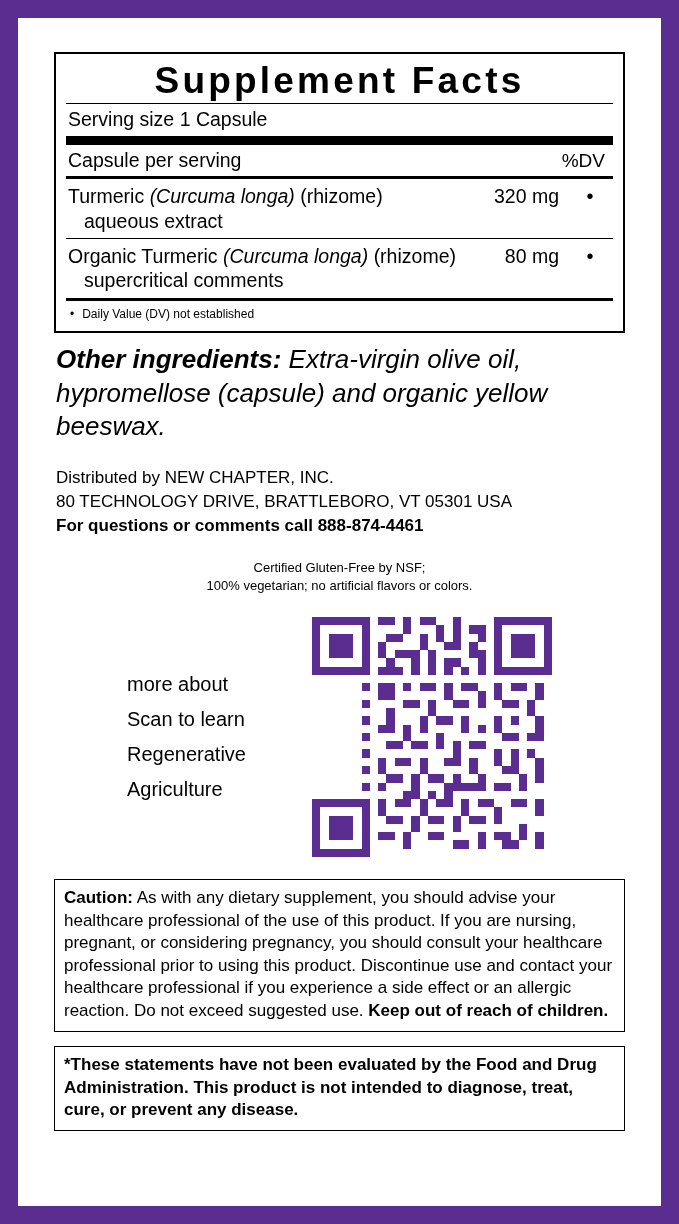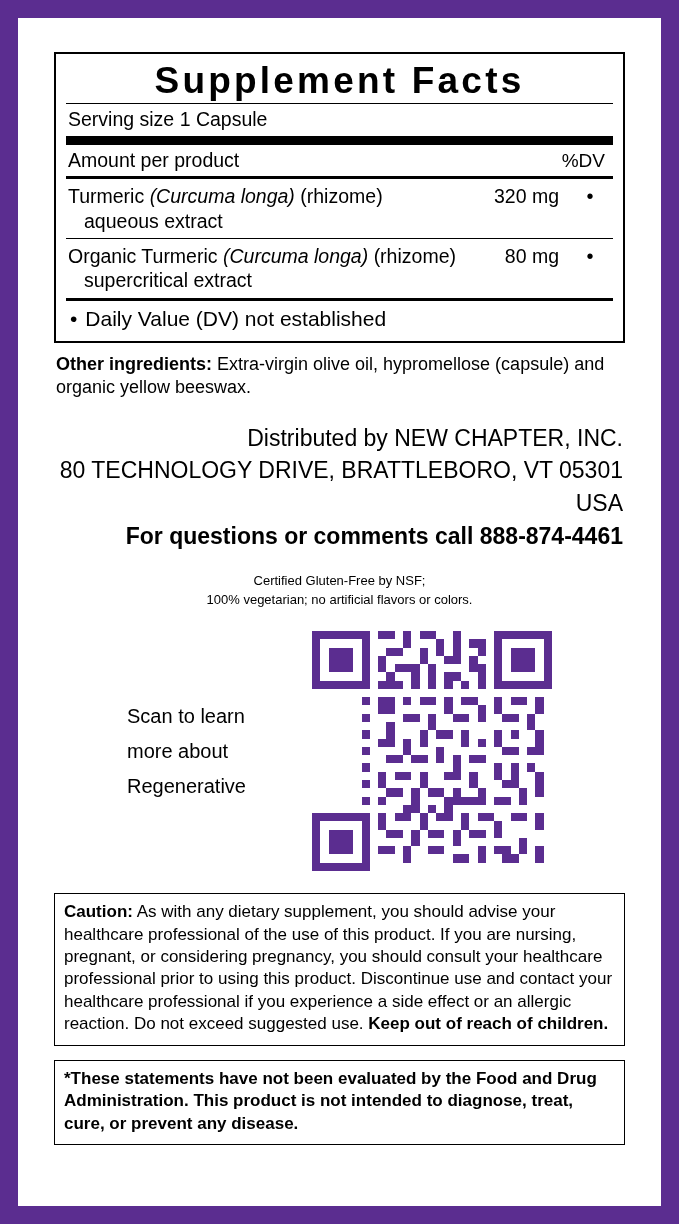"Amount per product" span { text: Amount per product -> Capsule per serving }
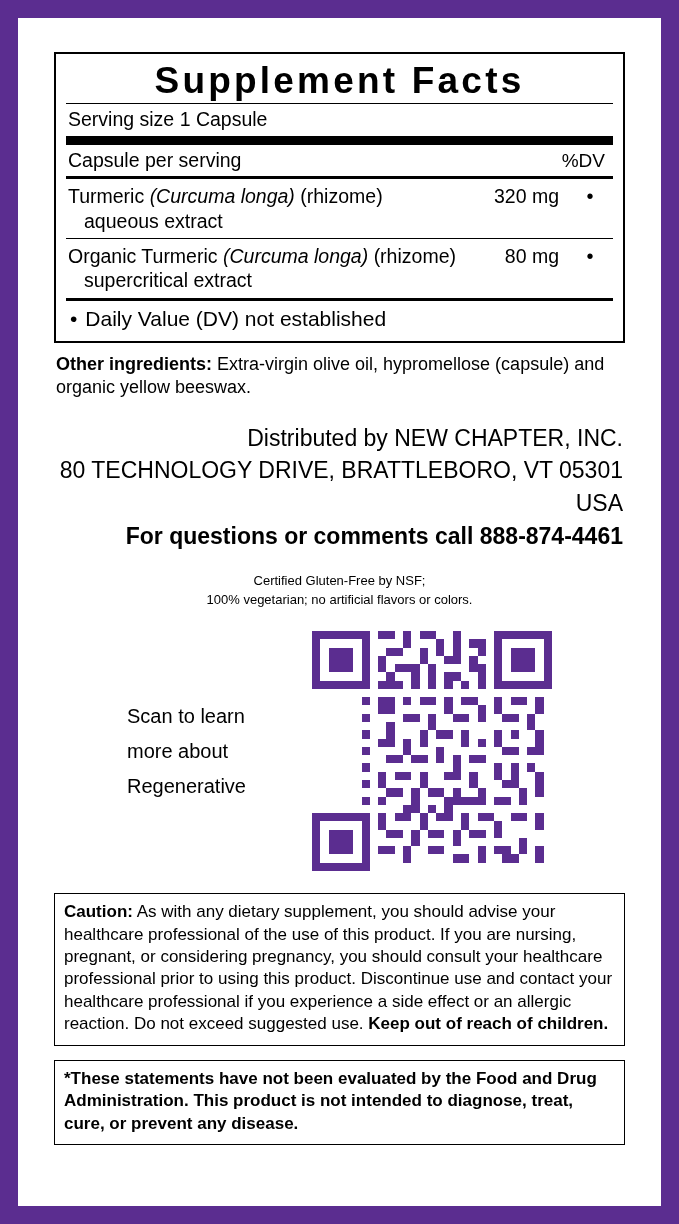"supercritical extract" span.sub { text: extract -> comments }
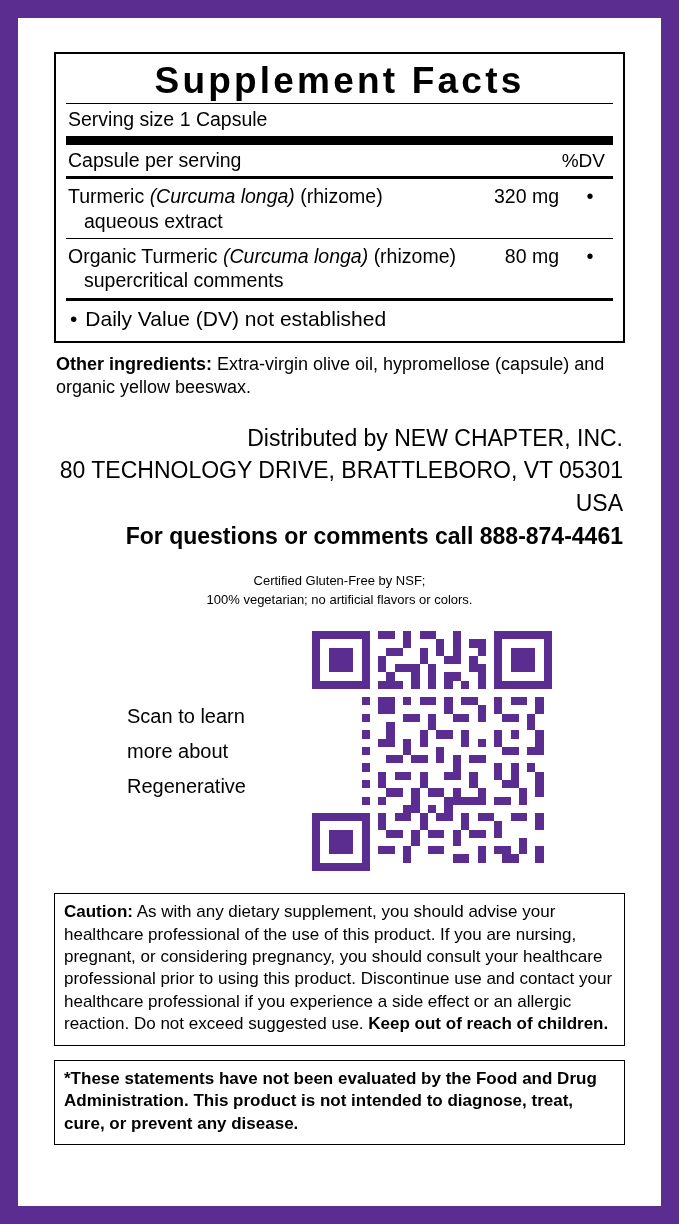"• Daily Value (DV) not" .sf-footnote { font-size: 21px -> 12px }
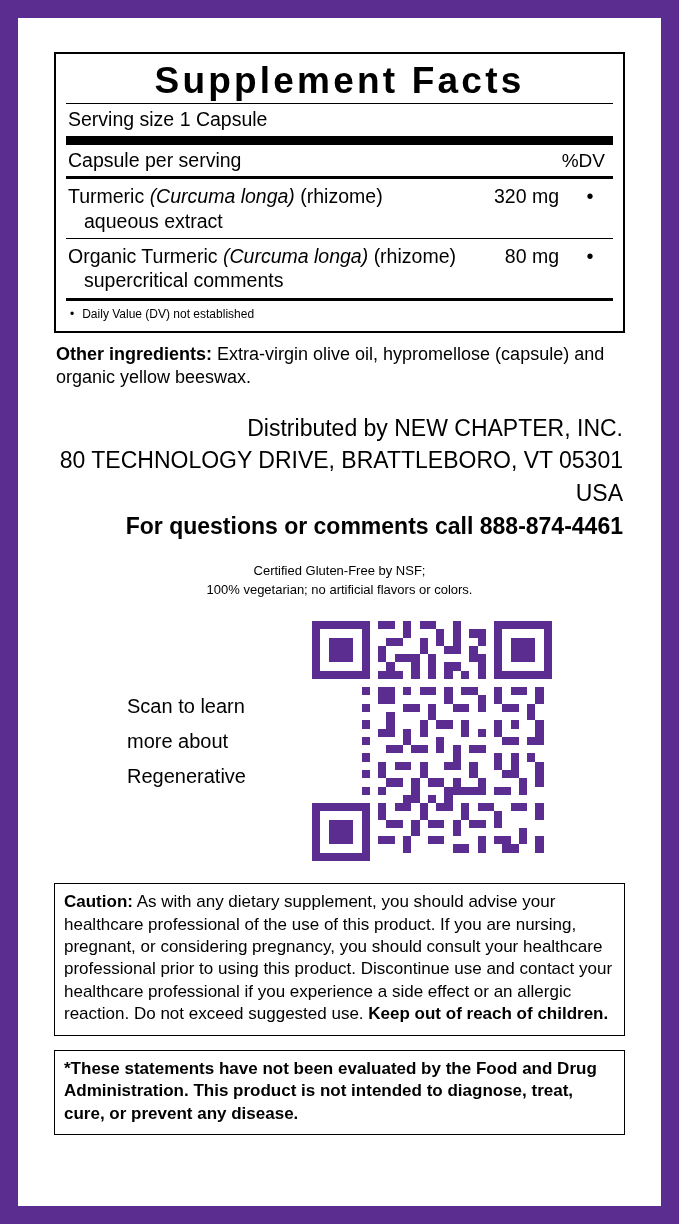"Other ingredients: Extra-virgin olive" .other-ing { font-size: 18px -> 26px; font-style: none -> italic }
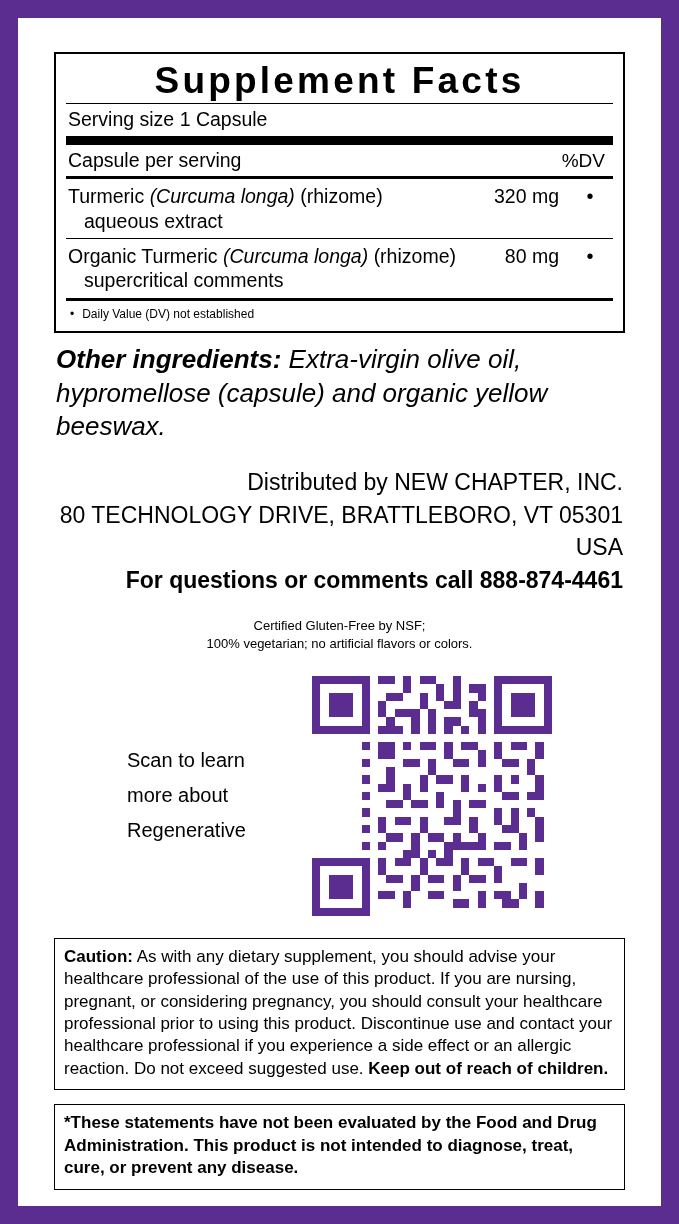"Distributed by NEW CHAPTER, INC." .distributor { font-size: 23px -> 17px; text-align: right -> left }
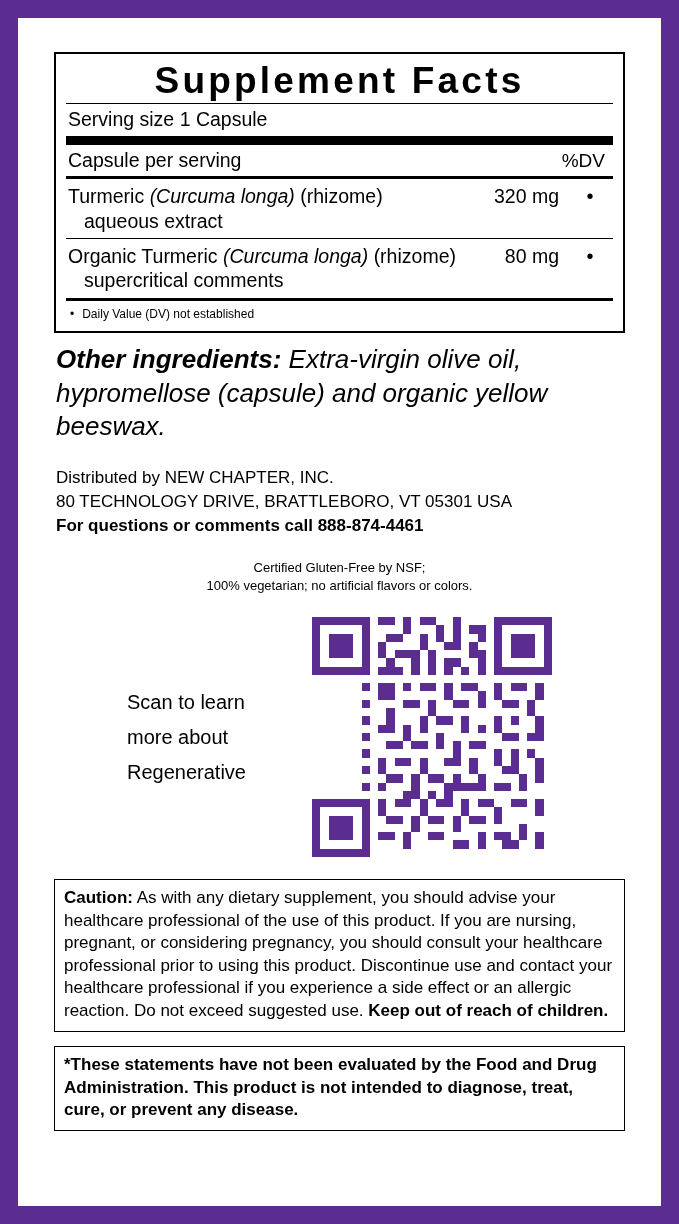"Scan to learn" div { order: before "more about" -> after "more about" }
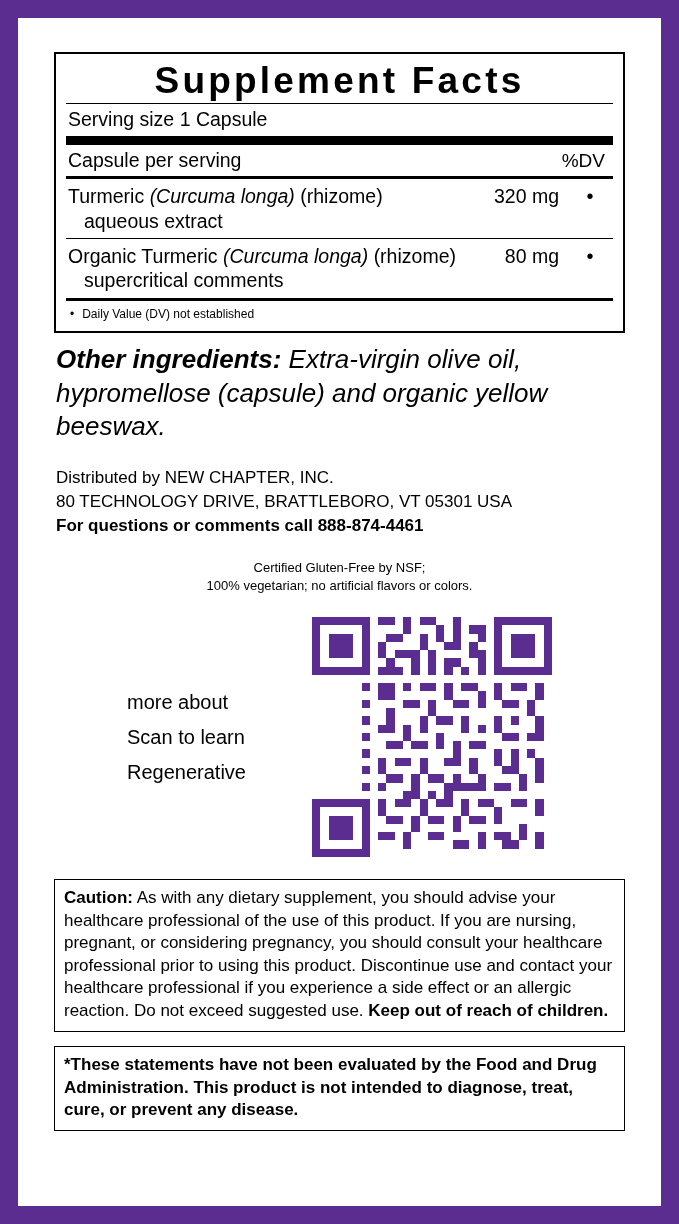"Agriculture" div { html: none -> <div>Agriculture</div> }
